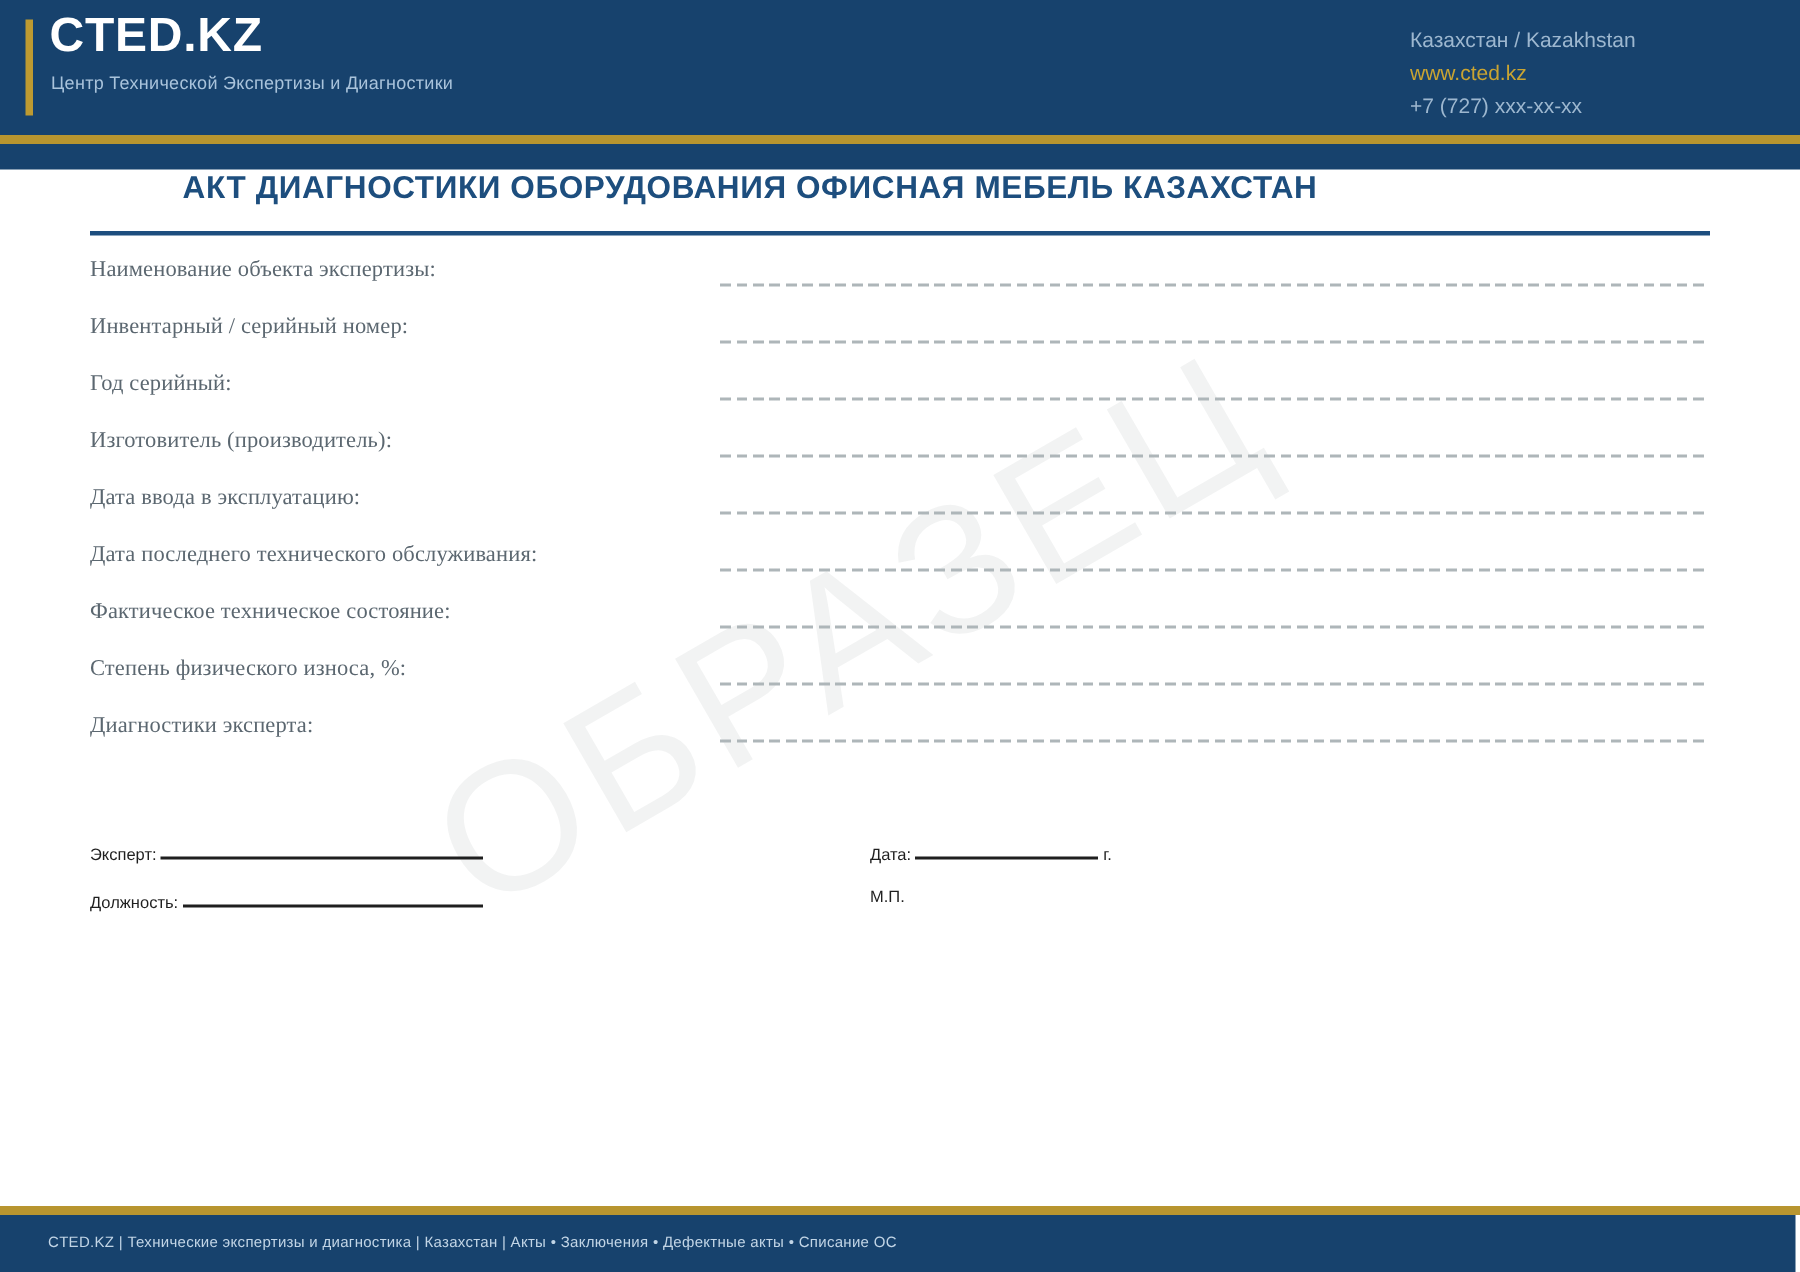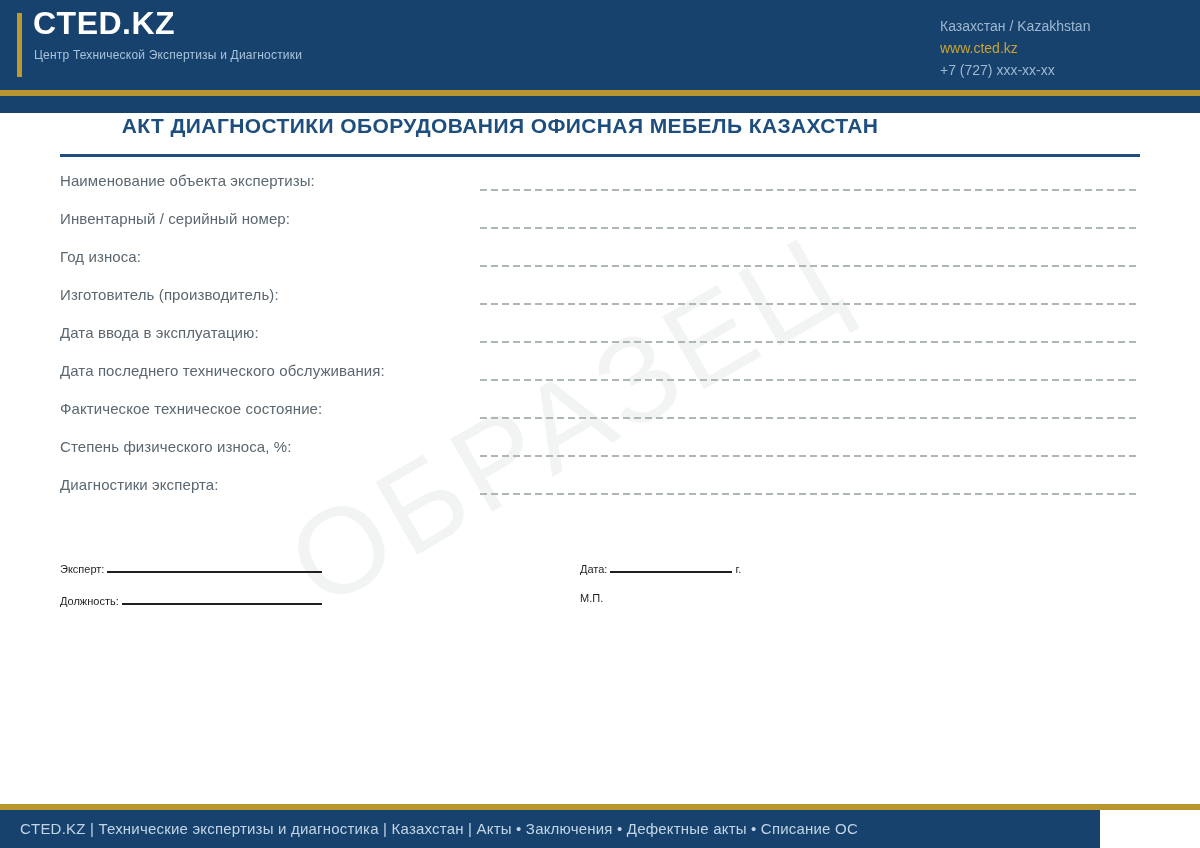"Наименование объекта экспертизы:" .form { font-family: none -> Liberation Serif, serif }
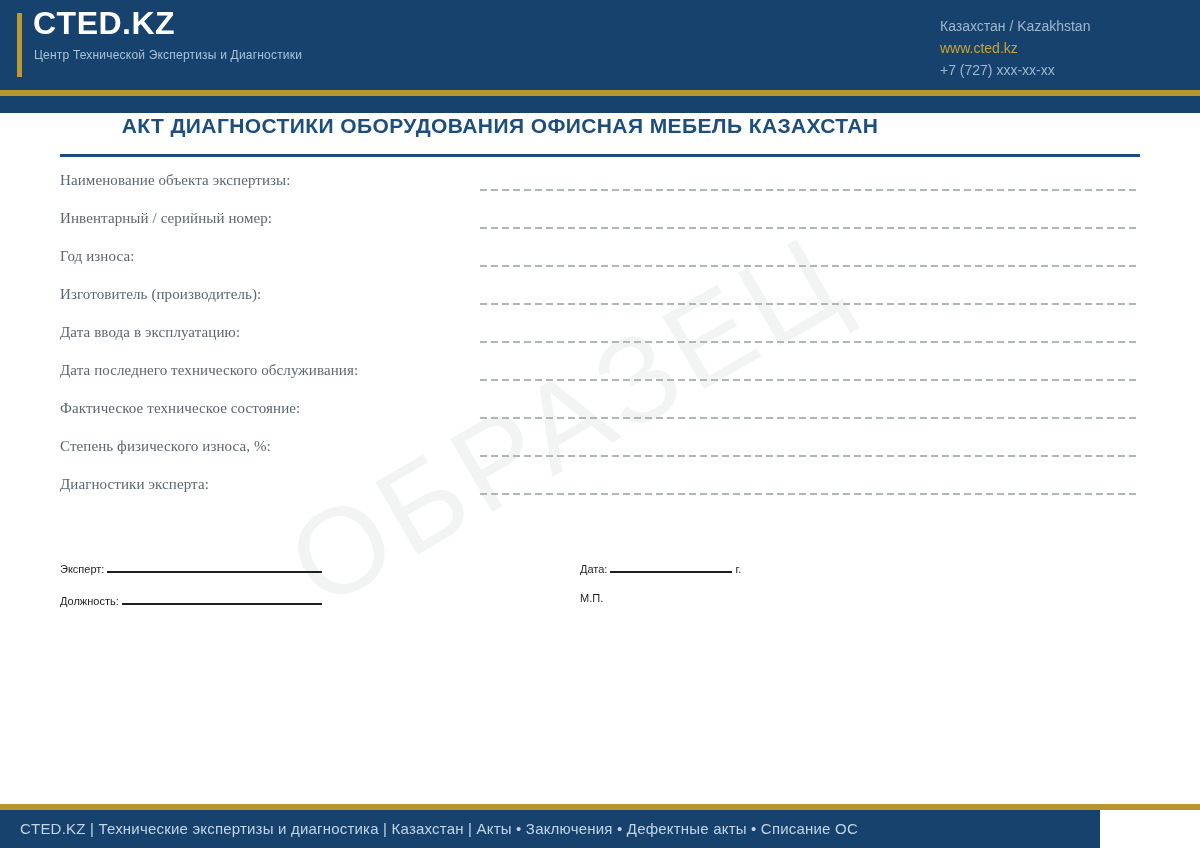"Год износа:" span.field-label { text: износа -> серийный }
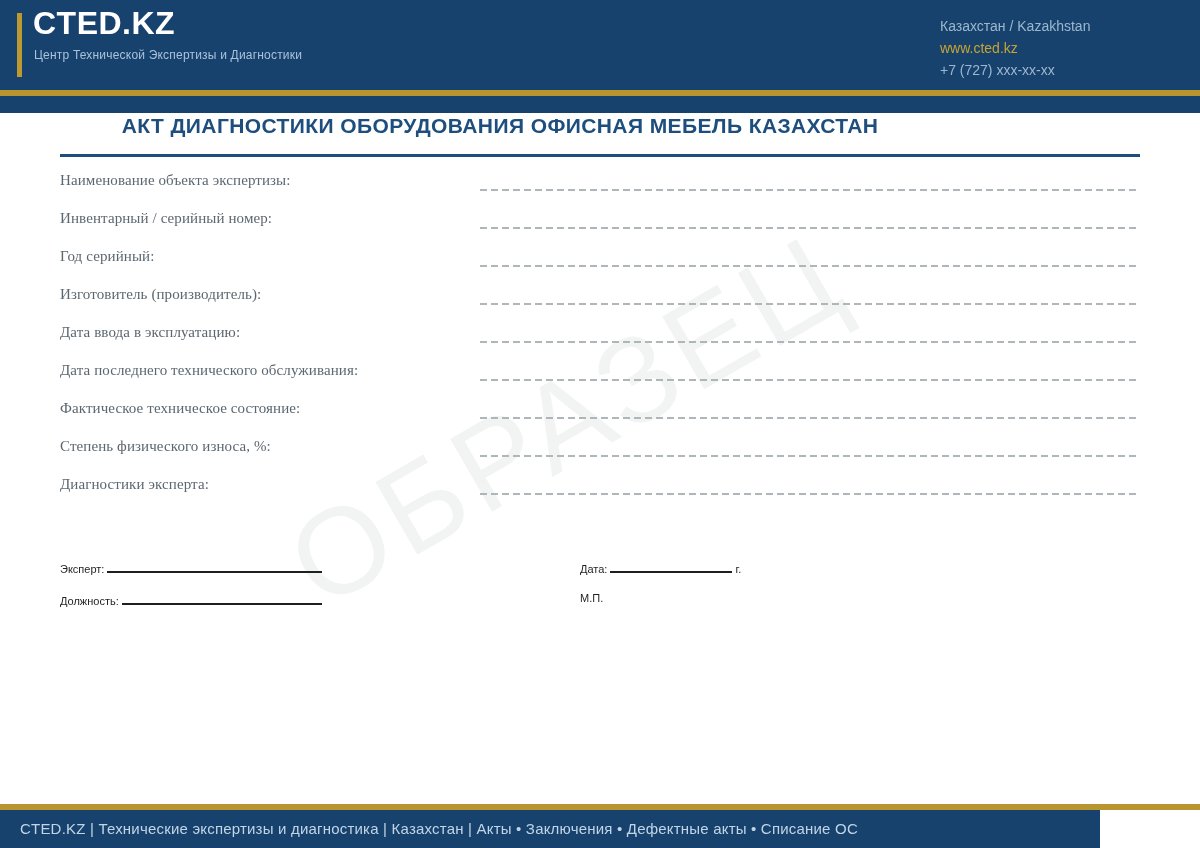"CTED.KZ | Технические экспертизы и" .footer { font-size: 15px -> 10px; padding-left: 20px -> 32px; width: 1100px -> 1197px }
